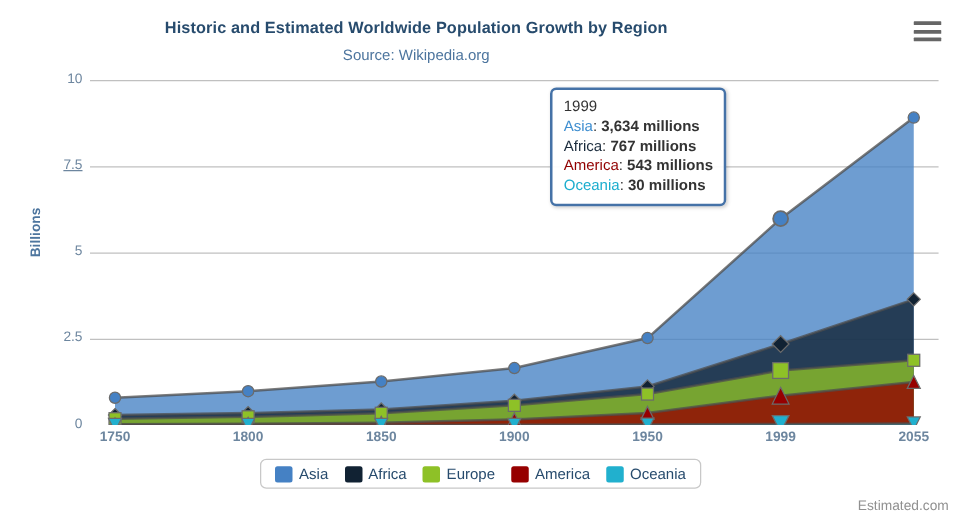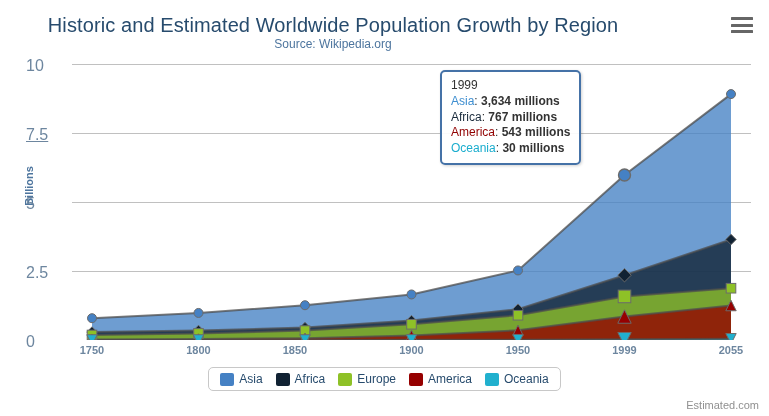"Historic and Estimated Worldwide" .chart-title { font-size: 20px -> 13px; font-weight: normal -> bold }
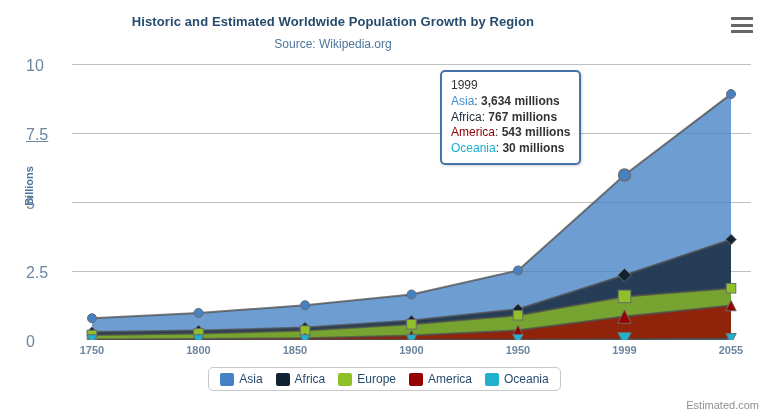"10" .y-label { font-size: 16px -> 11px; text-align: left -> right }
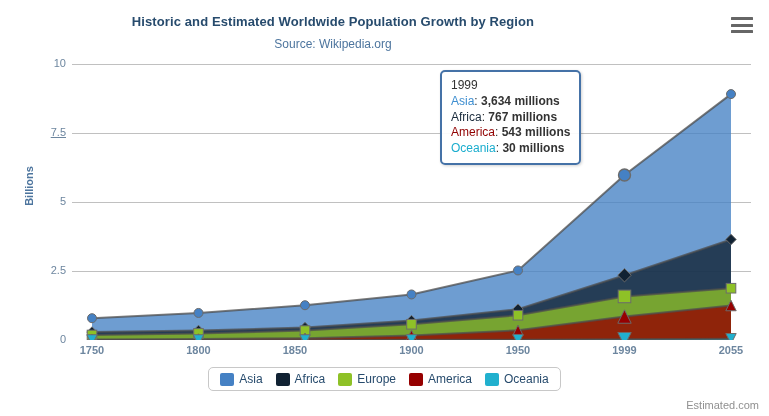"1850" div.x-label { left: 223px -> 233px }
